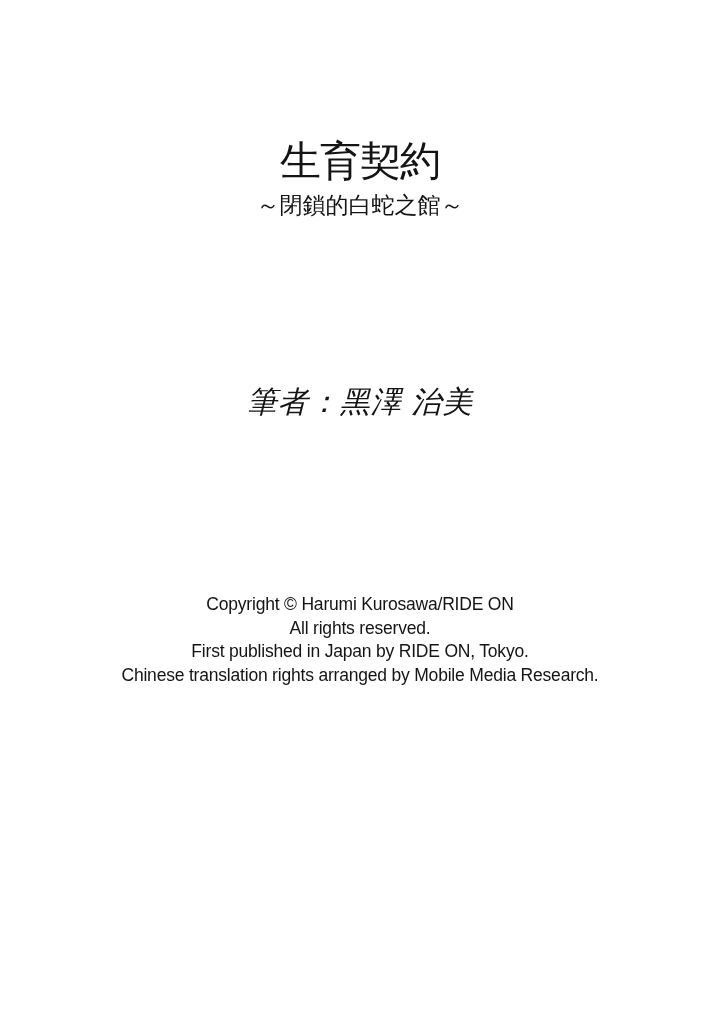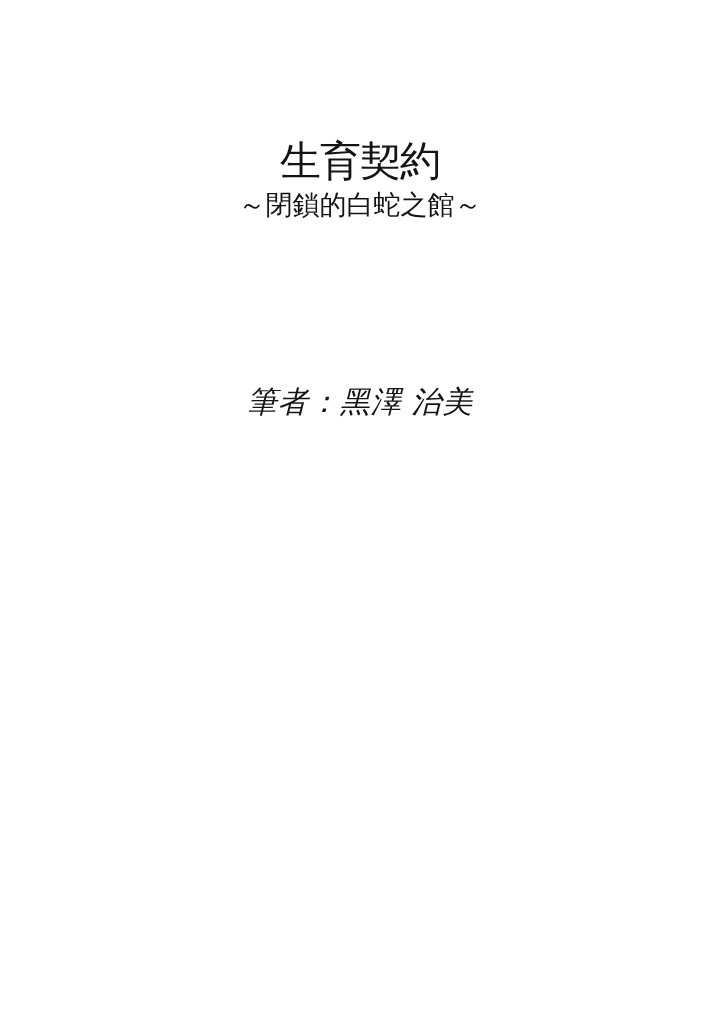"～閉鎖的白蛇之館～" .subtitle { font-size: 27px -> 23px }
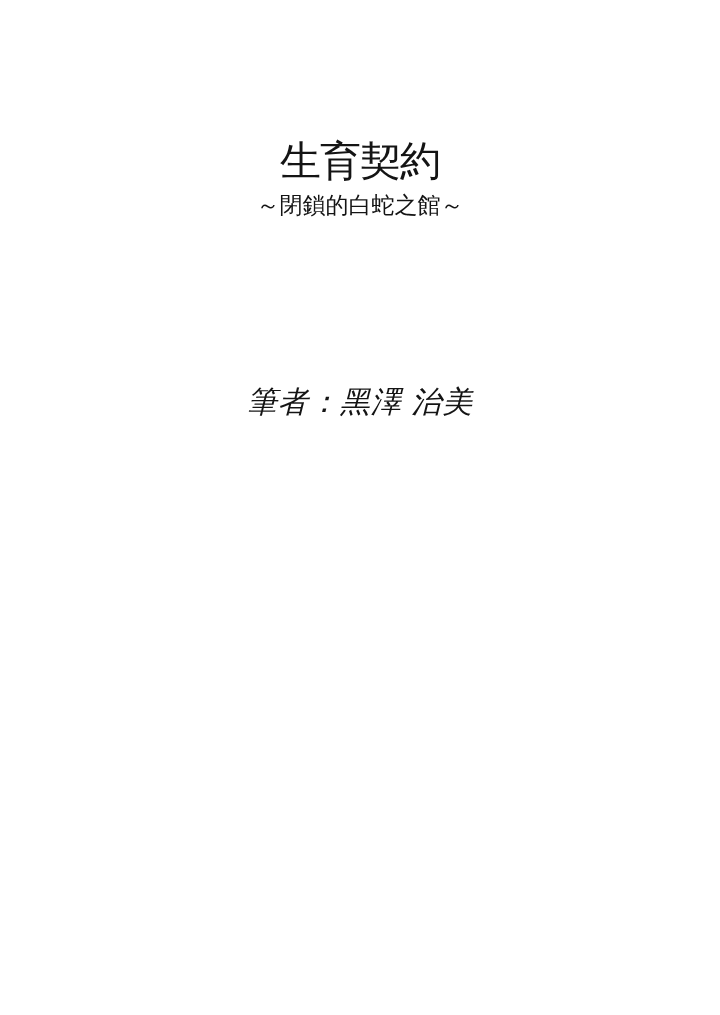"Copyright © Harumi Kurosawa/RIDE ON" div.centered { html: none -> <div> <div>Copyright © Harumi Kurosawa/RIDE ON</div> <div>All rights reserved.</div> <div>First published in Japan by RIDE ON, Tokyo.</div> <div>Chinese translation rights arranged by Mobile Media Research.</div> </div> }
